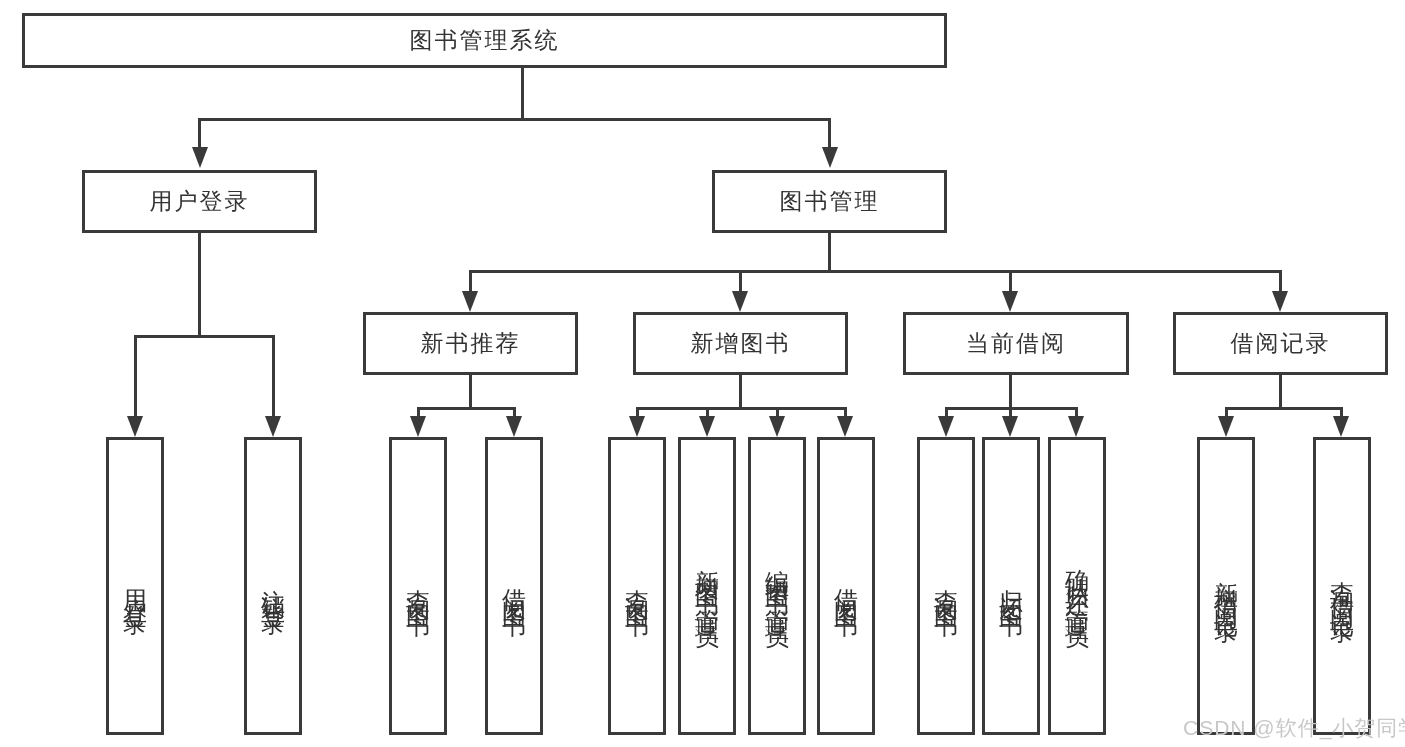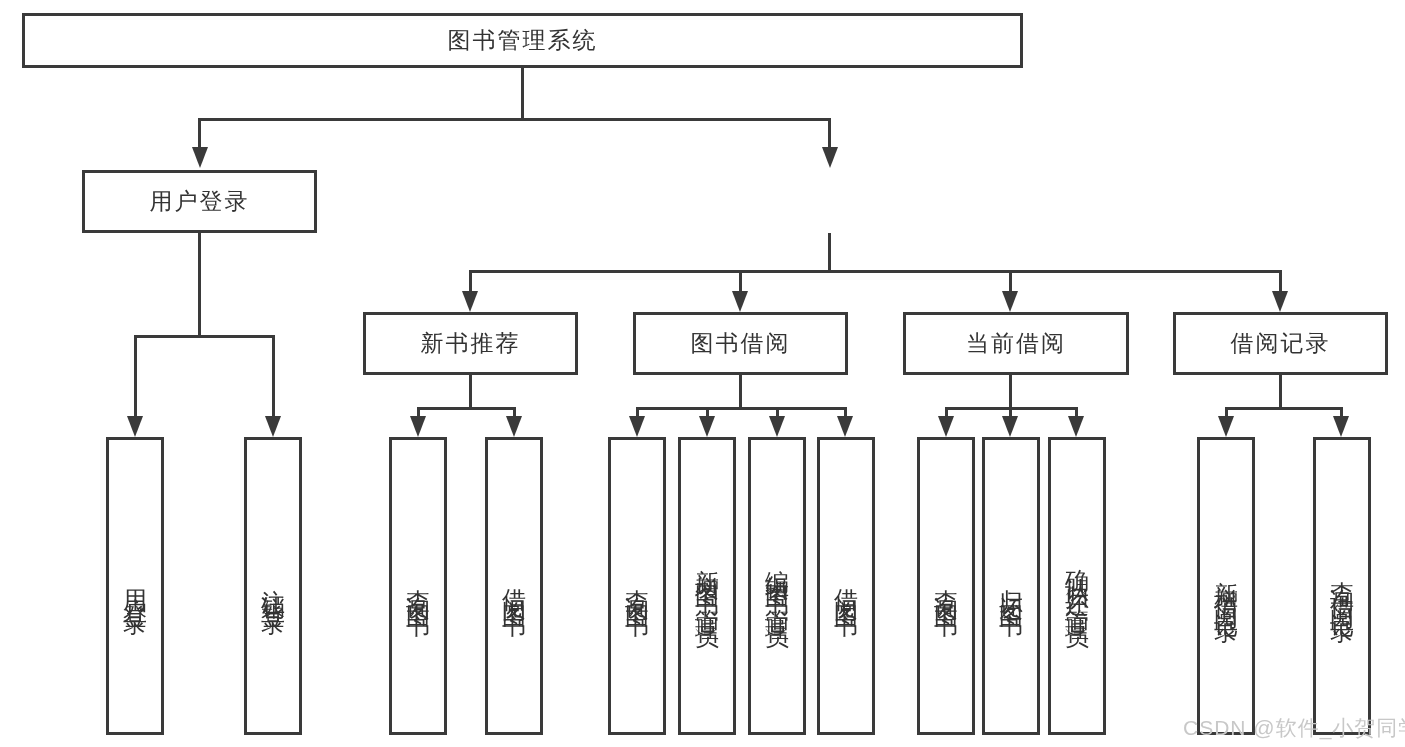"图书管理系统" div.box { width: 1001px -> 925px }
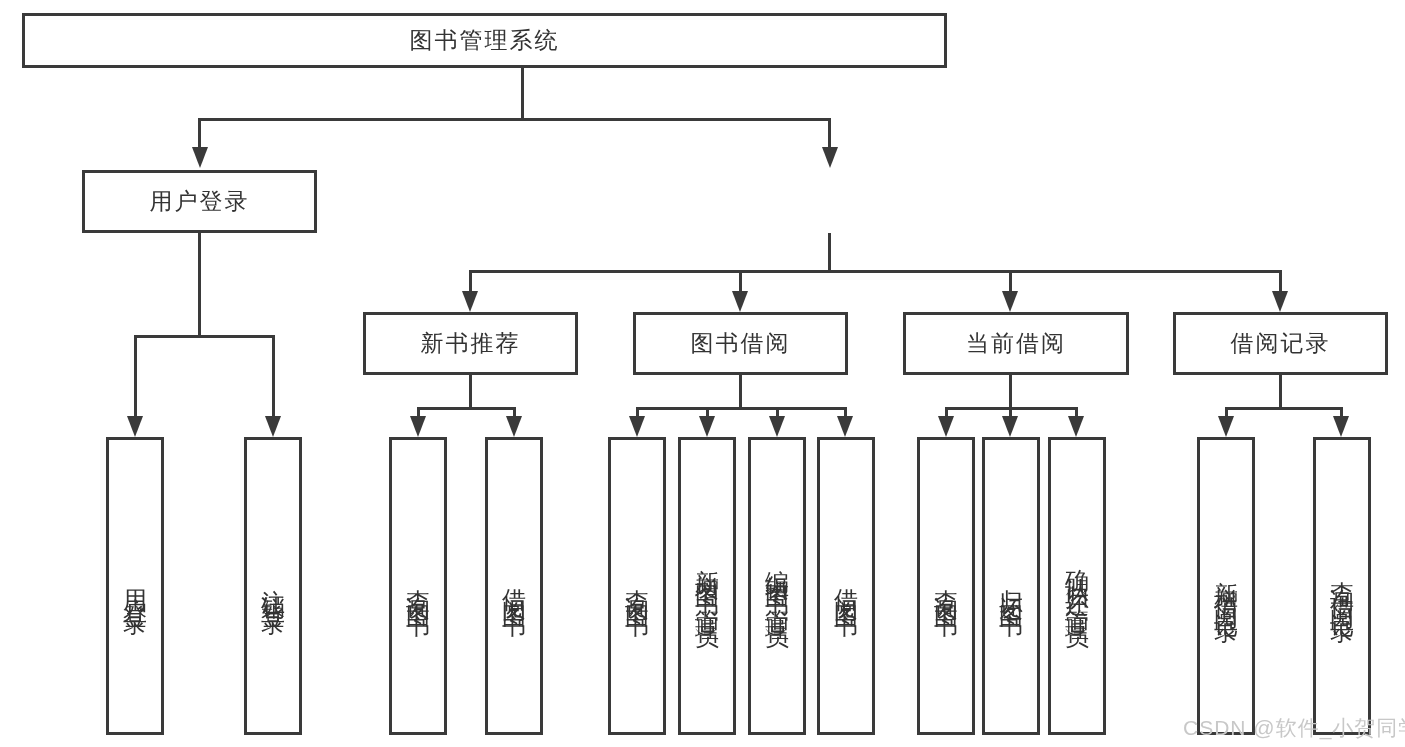"图书管理" div.box { html: none -> <div> <span>图书管理</span> </div> }
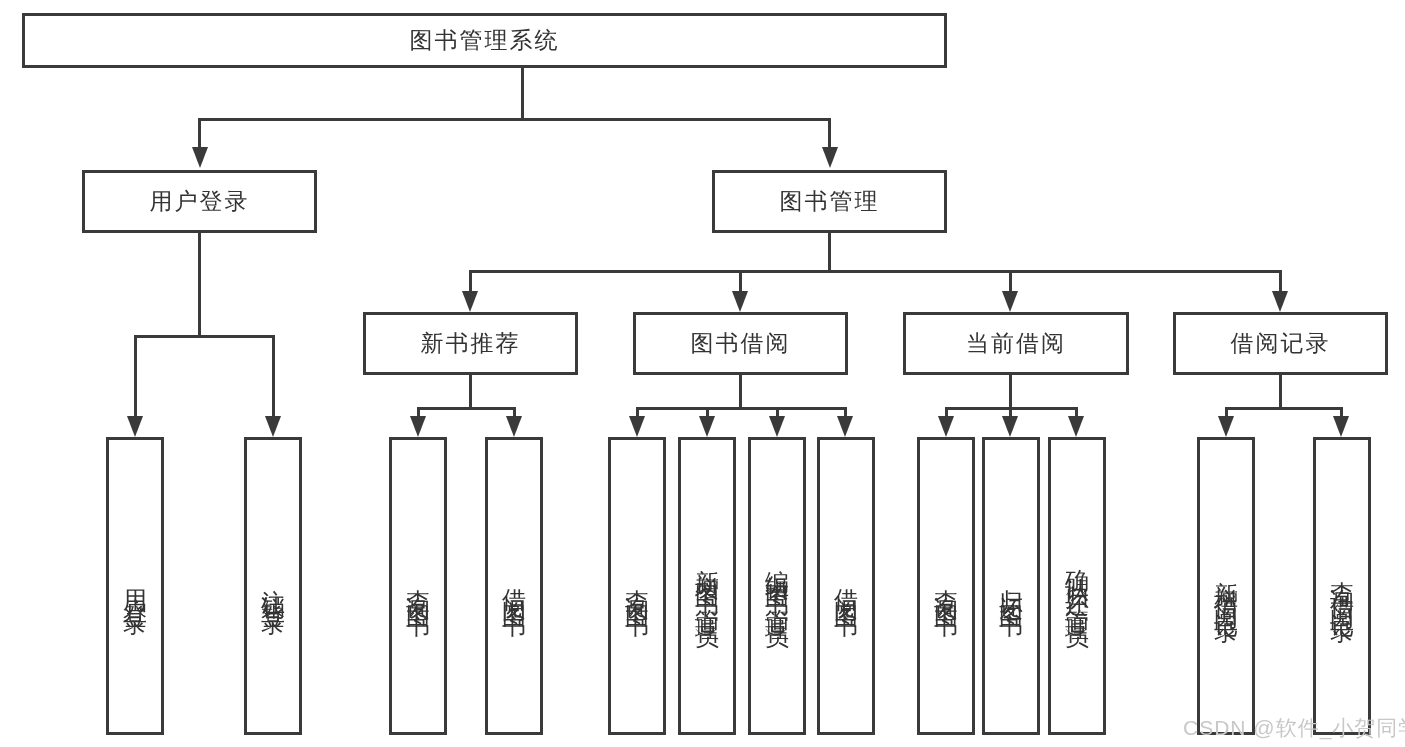"图书借阅" span { text: 图书借阅 -> 新增图书 }
